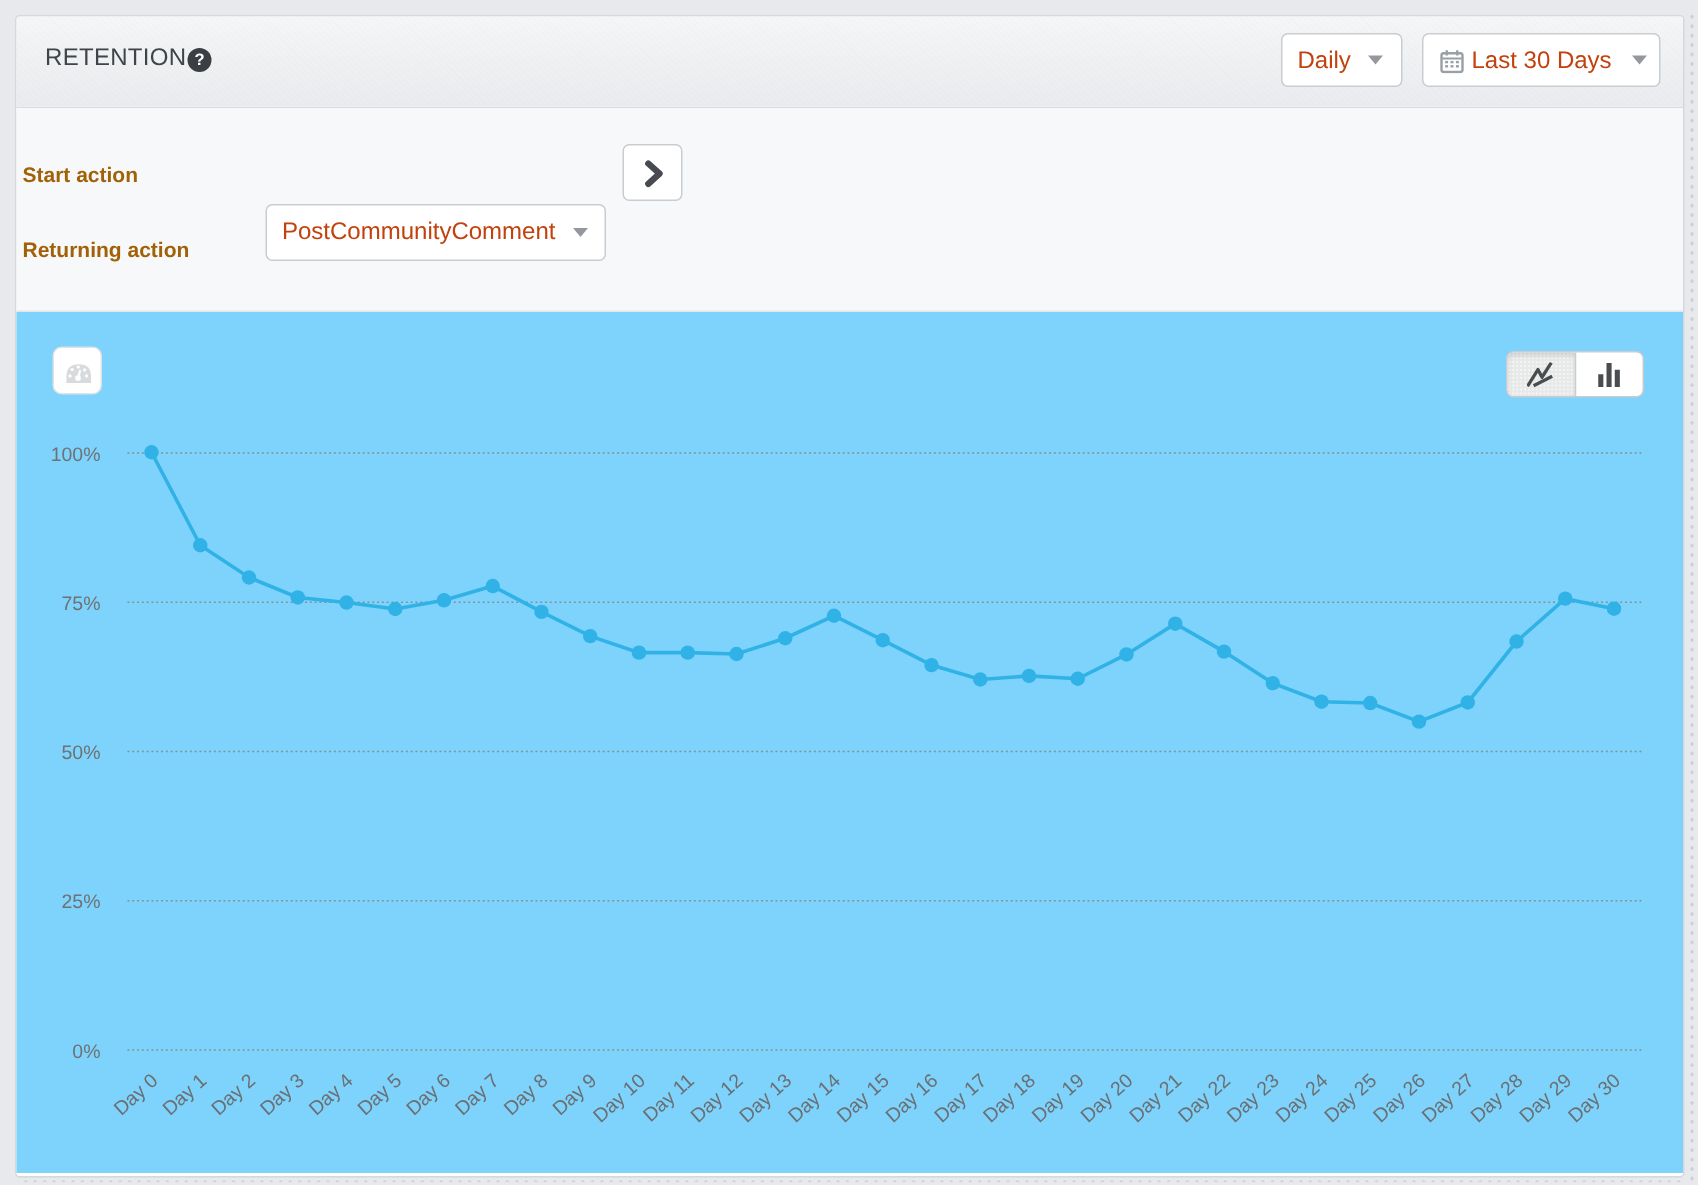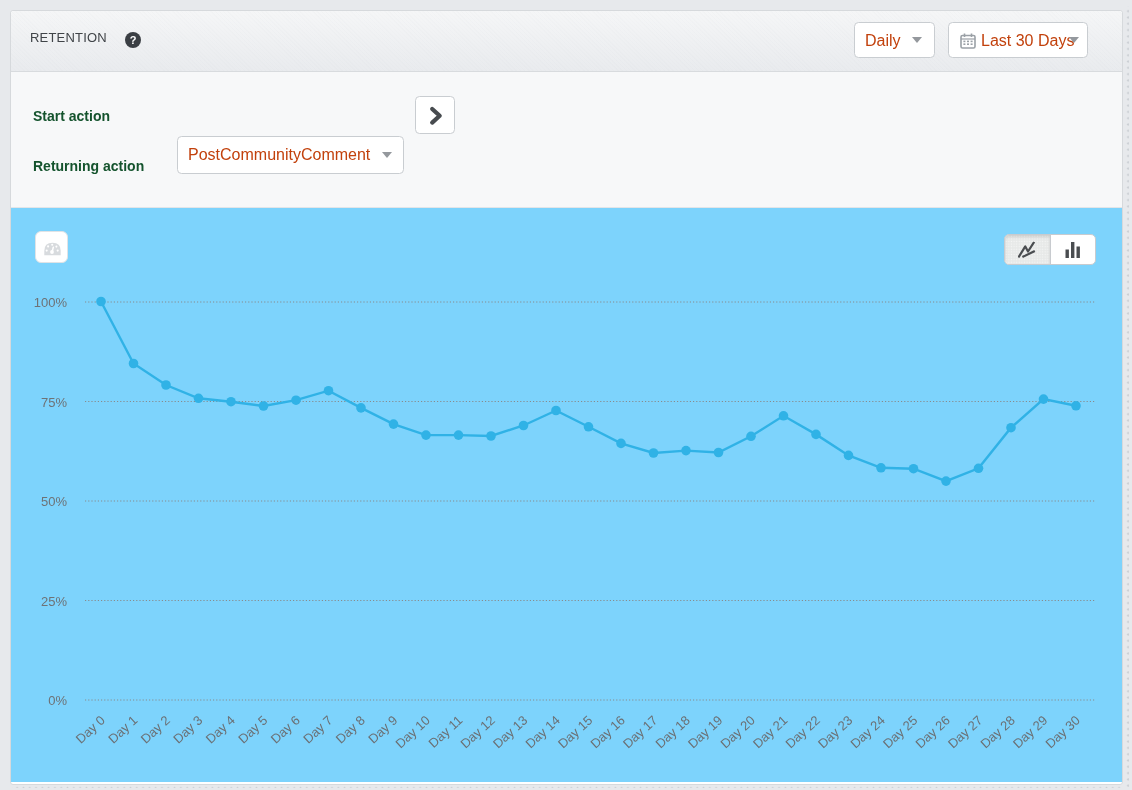"RETENTION" .hdr-title { font-size: 13px -> 16px }
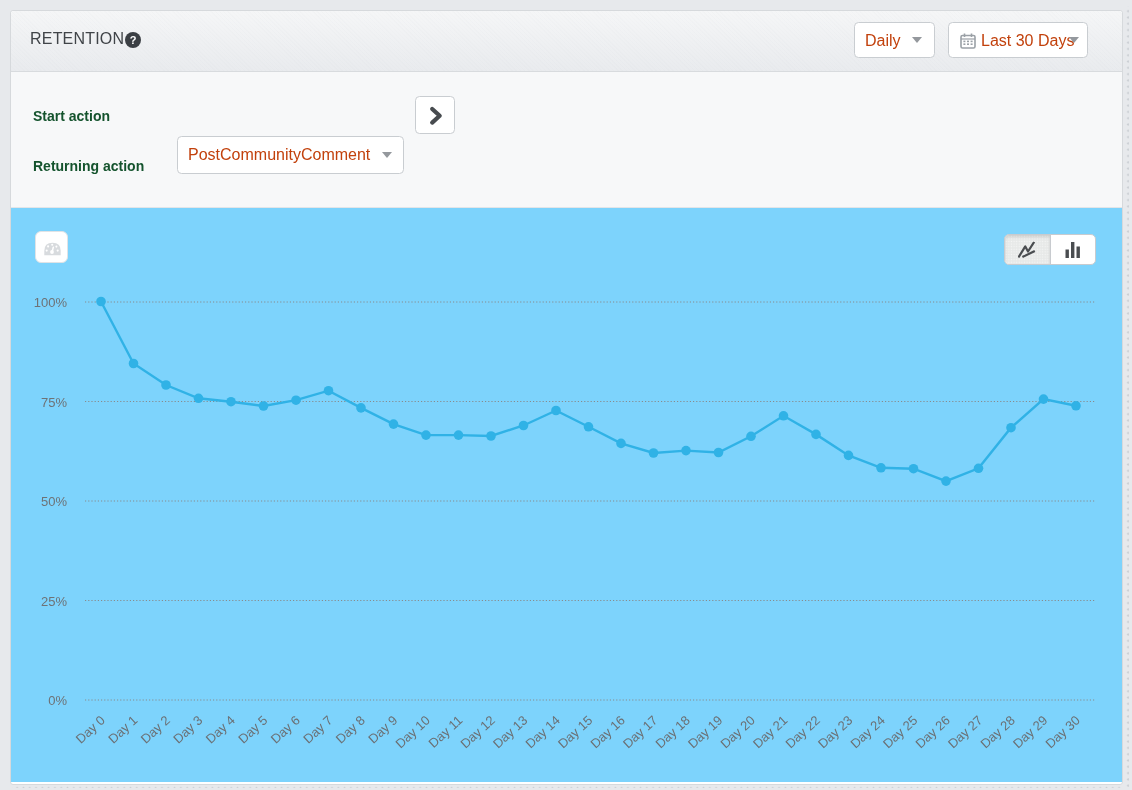"Last 30 Days" .b-range { width: 140px -> 159px }
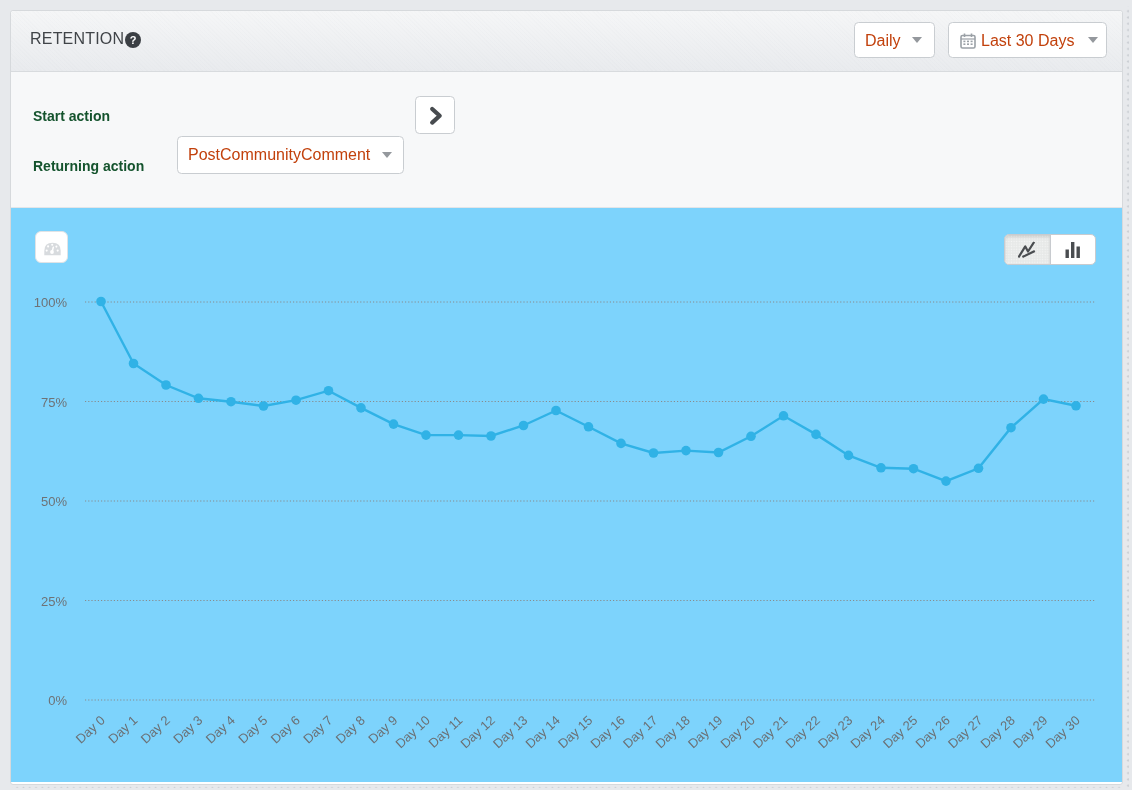"Start action" .flabel { color: #14532d -> #a16207; left: 22px -> 4px }
